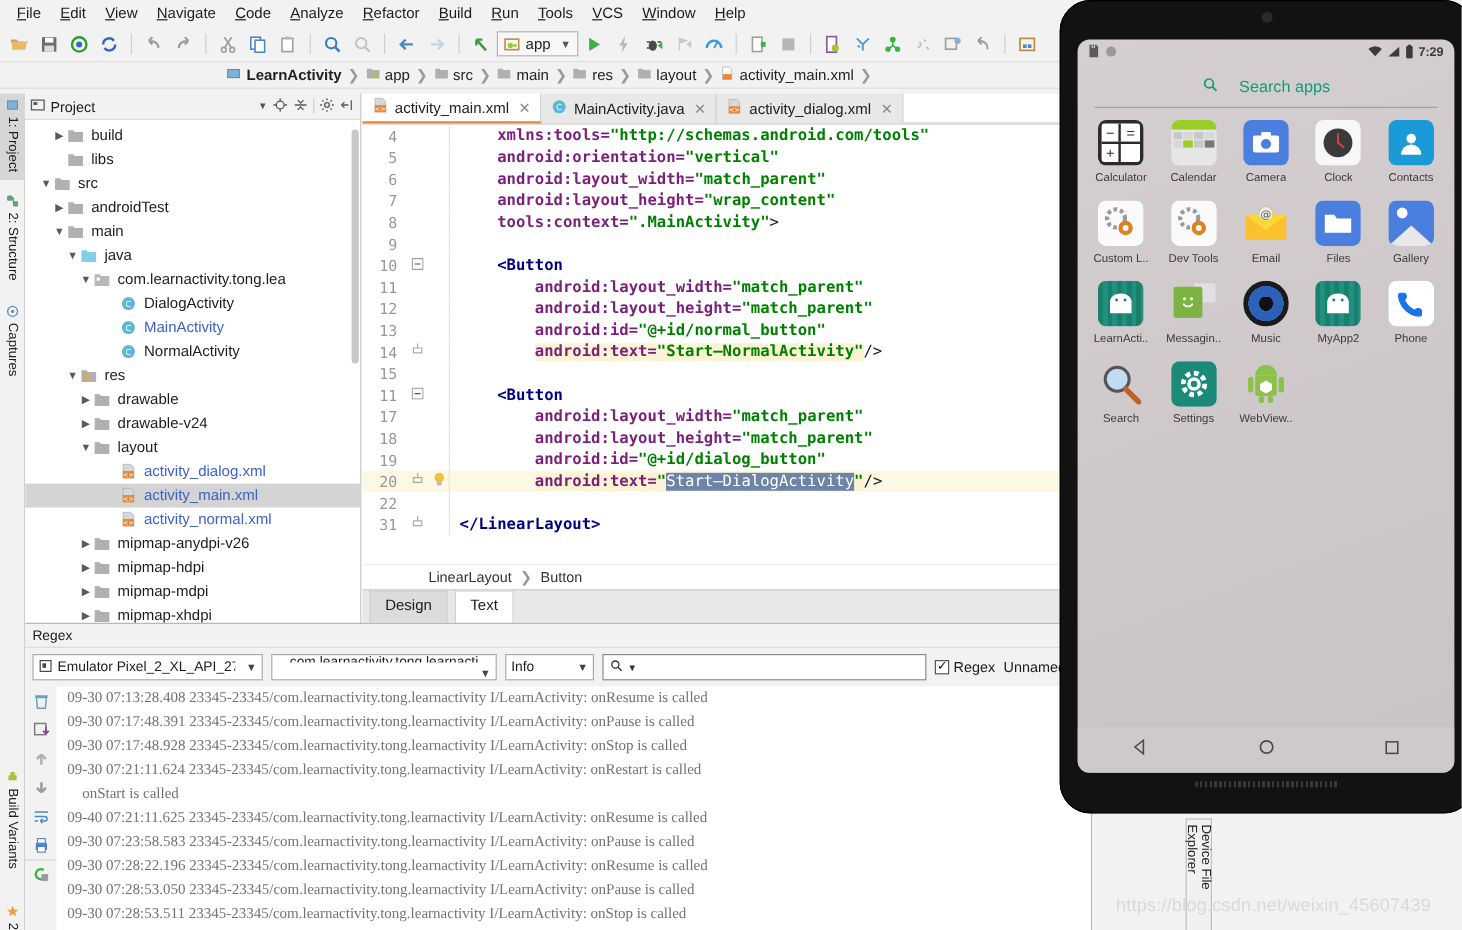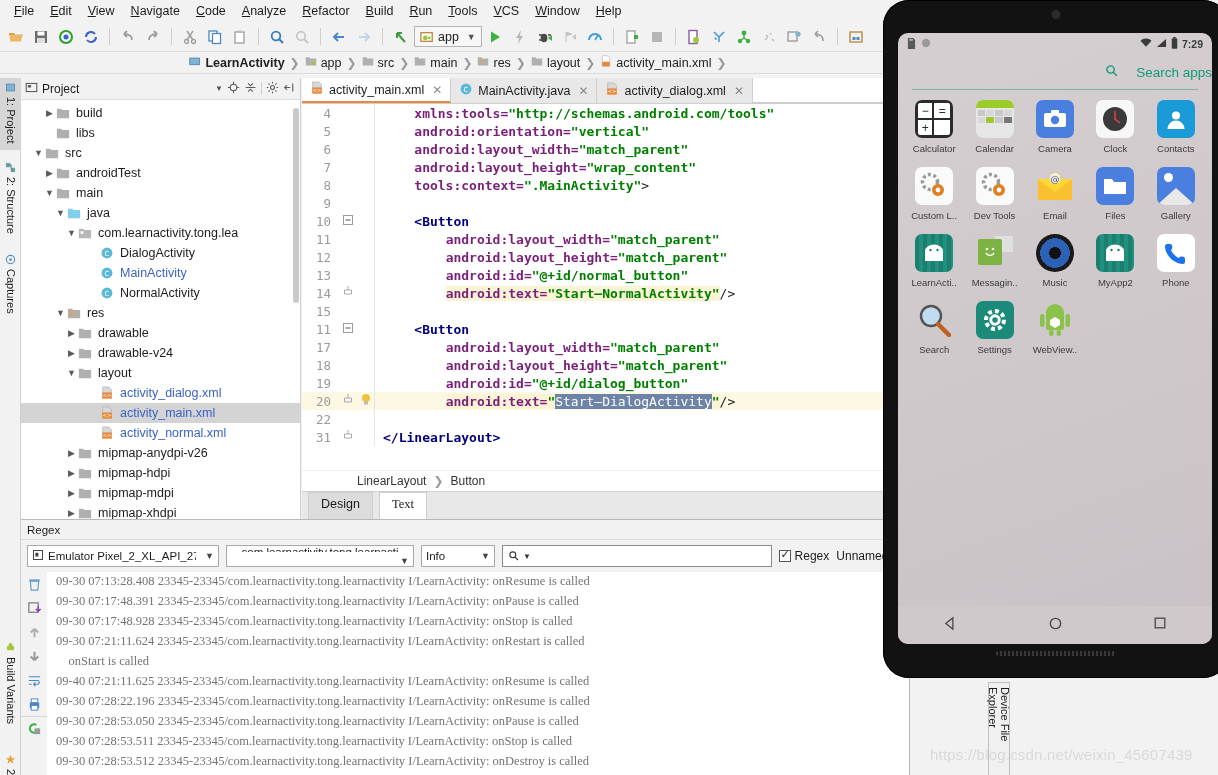"Search apps" .searchrow { justify-content: flex-end -> center }
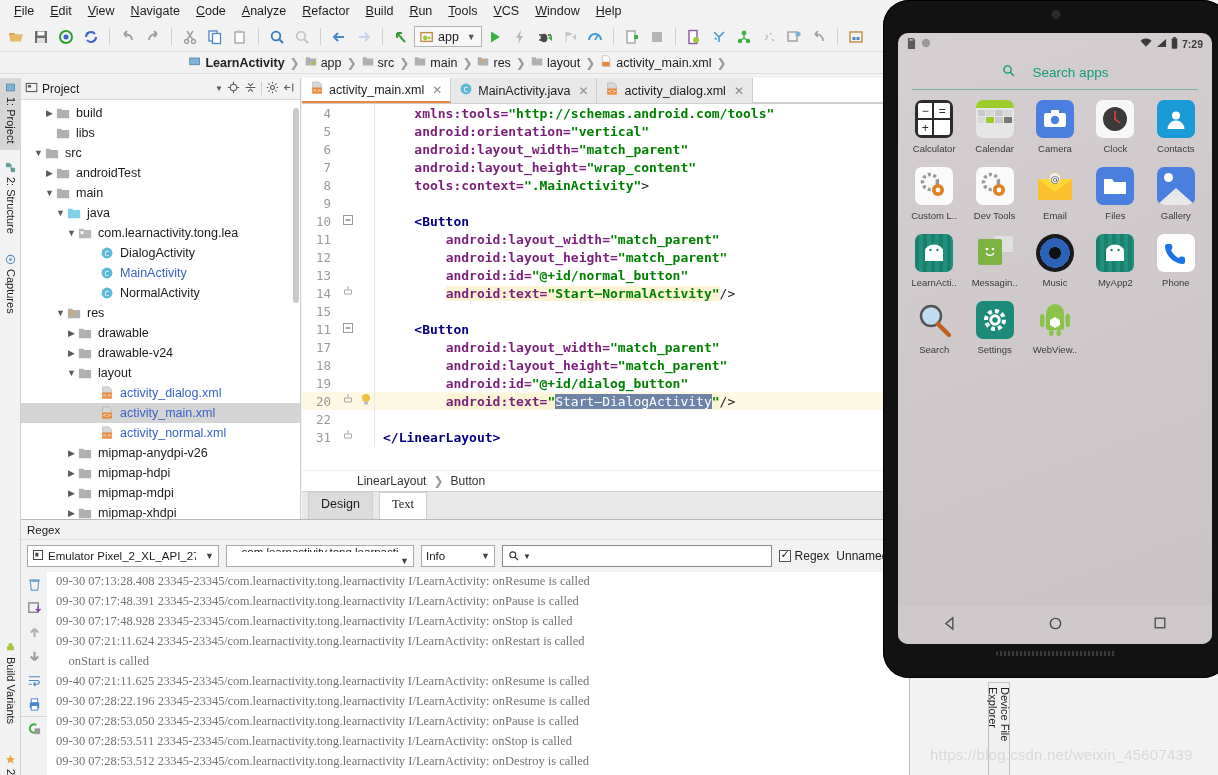"Text" .dtab.active { font-family: Liberation Serif, serif -> none }
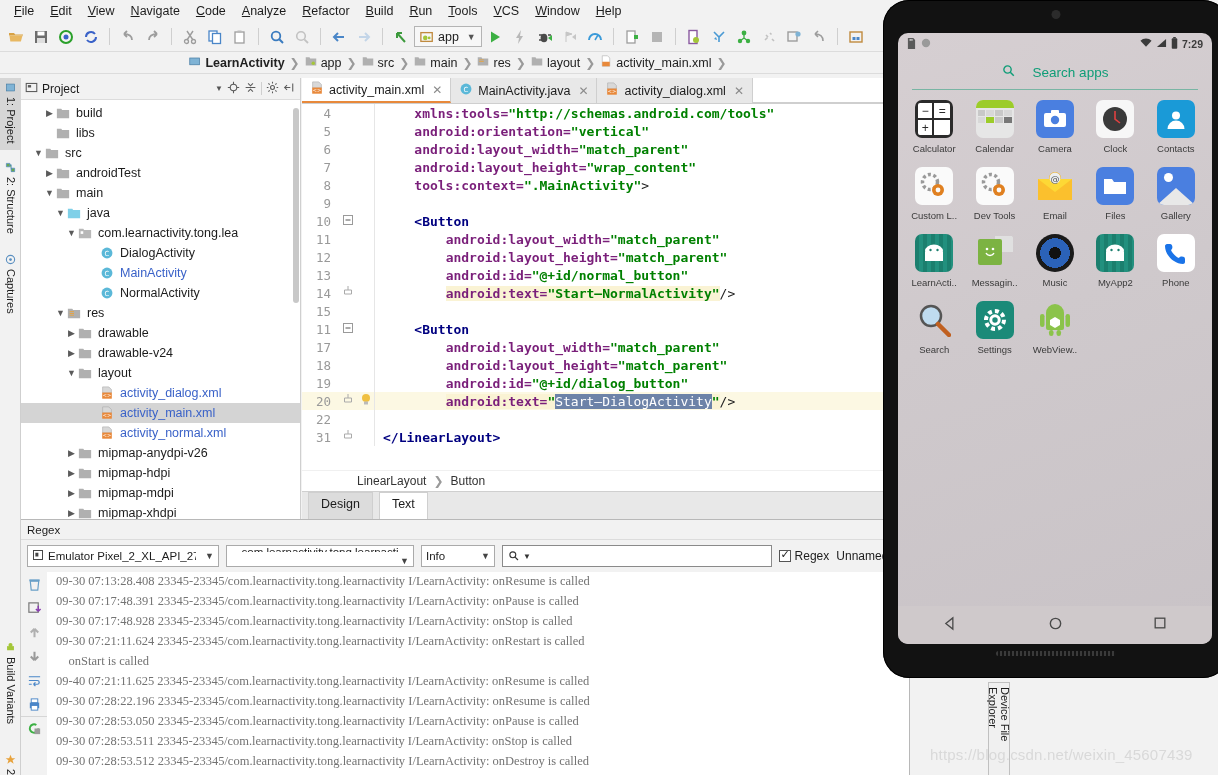"09-30 07:23:58.583" div.logline { html: none -> <div>09-30 07:23:58.583 23345-23345/com.learnactivity.tong.learnactivity I/LearnActivity: onPause is called</div> }
